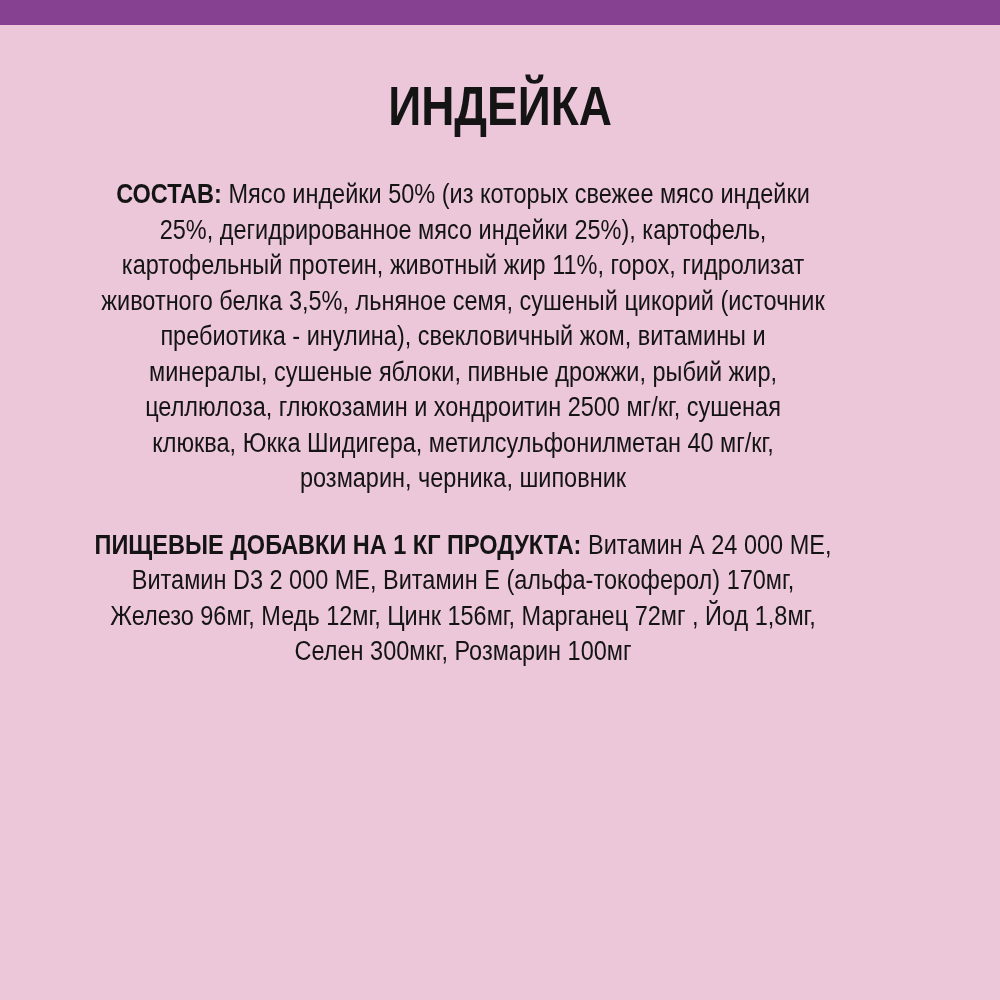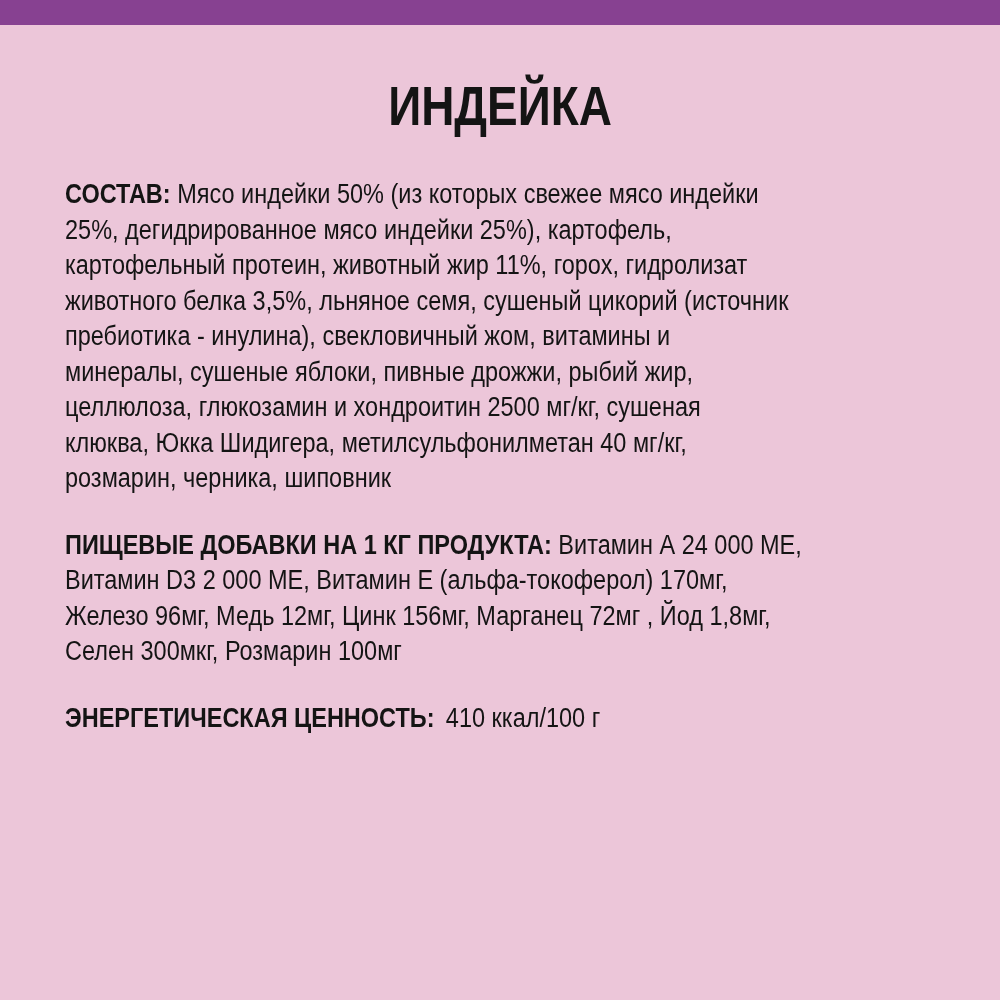"СОСТАВ: Мясо индейки 50% (из" .content { text-align: none -> center }
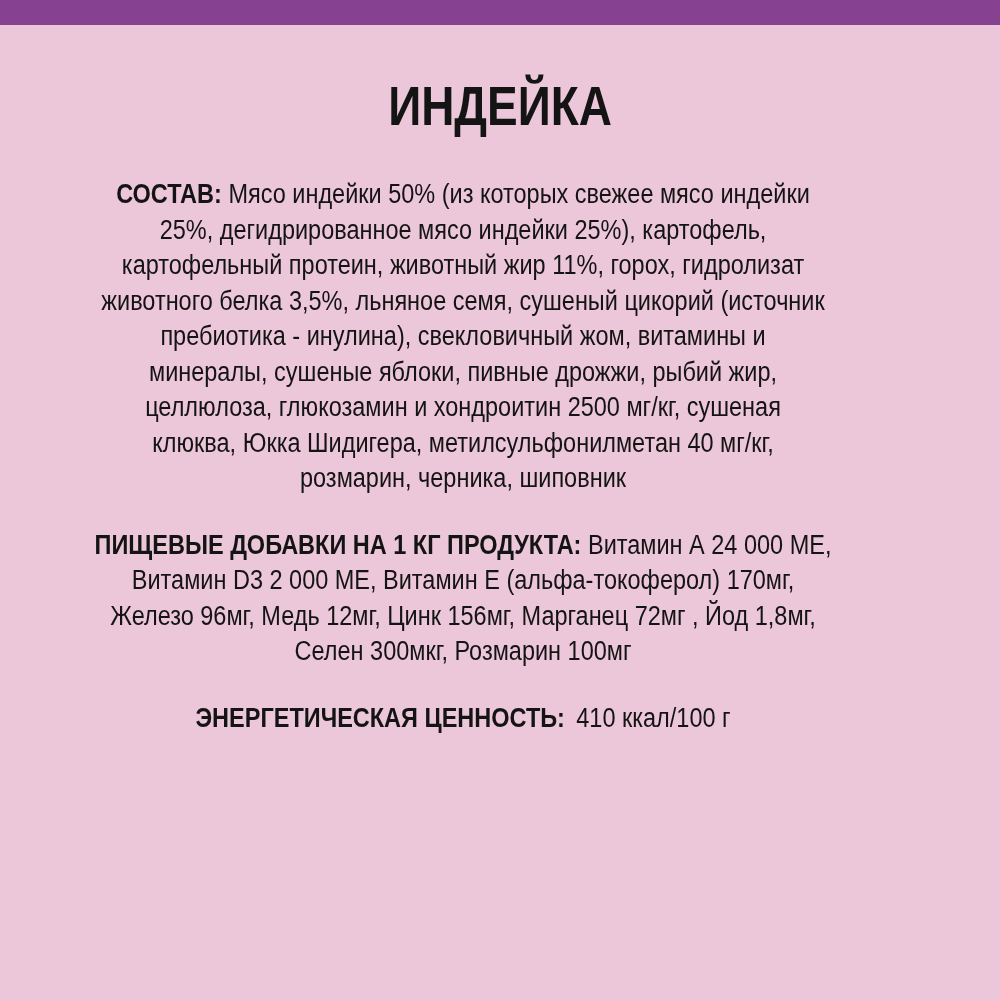"ЭНЕРГЕТИЧЕСКАЯ ЦЕННОСТЬ: 410 ккал/100 г" div.section { html: <div> <div><span>ЭНЕРГЕТИЧЕСКАЯ ЦЕННОСТЬ:</span><span>410 ккал/100 г</span></div> </div> -> none }
